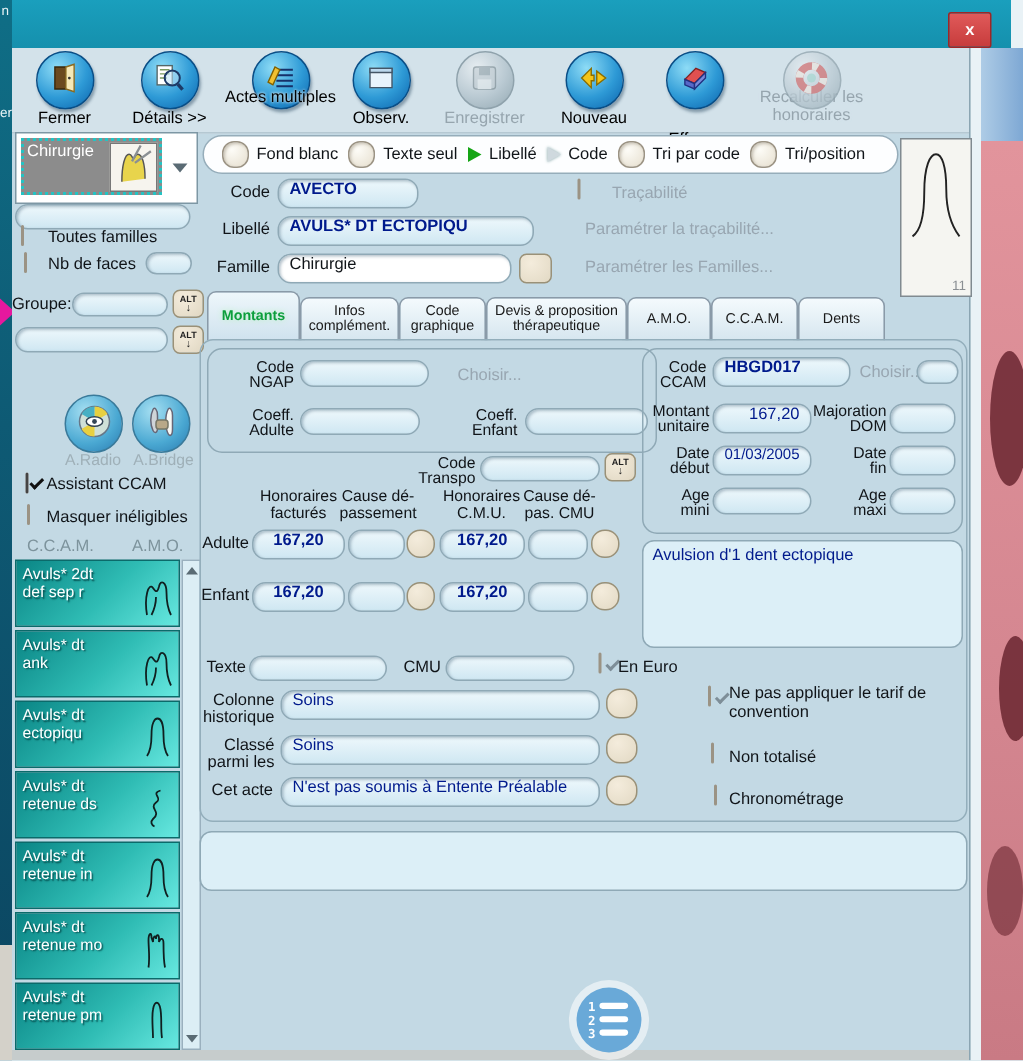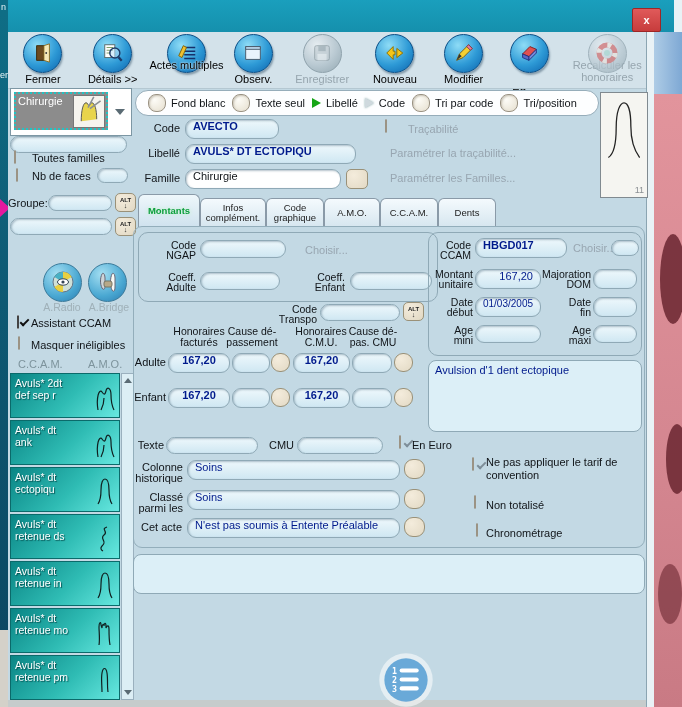"Modifier" div.tbtn { html: <div> <div> <span><svg> <path></path> <path></path> <path></path> </svg></span> </div> <div>Modifier</div> </div> -> none }
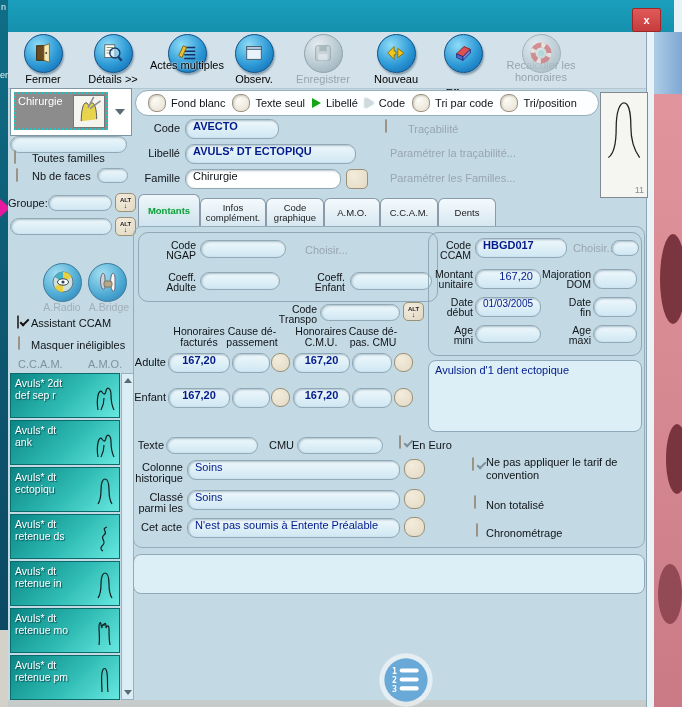"Devis & proposition thérapeutique" div.tab { html: none -> <div> <span>Devis &amp; proposition thérapeutique</span> </div> }
